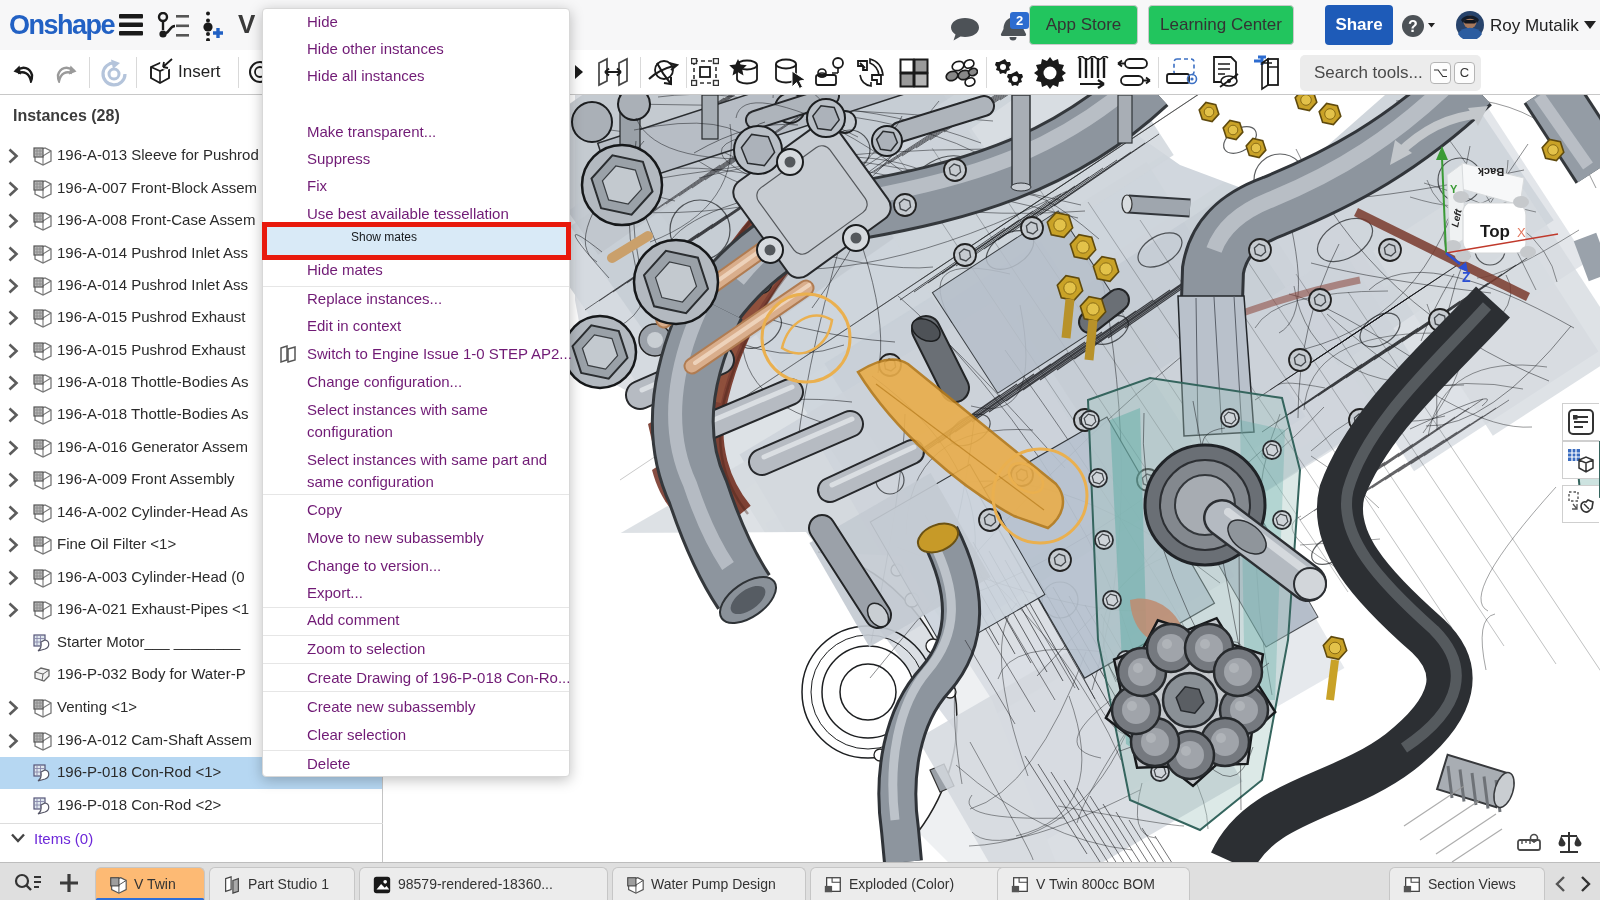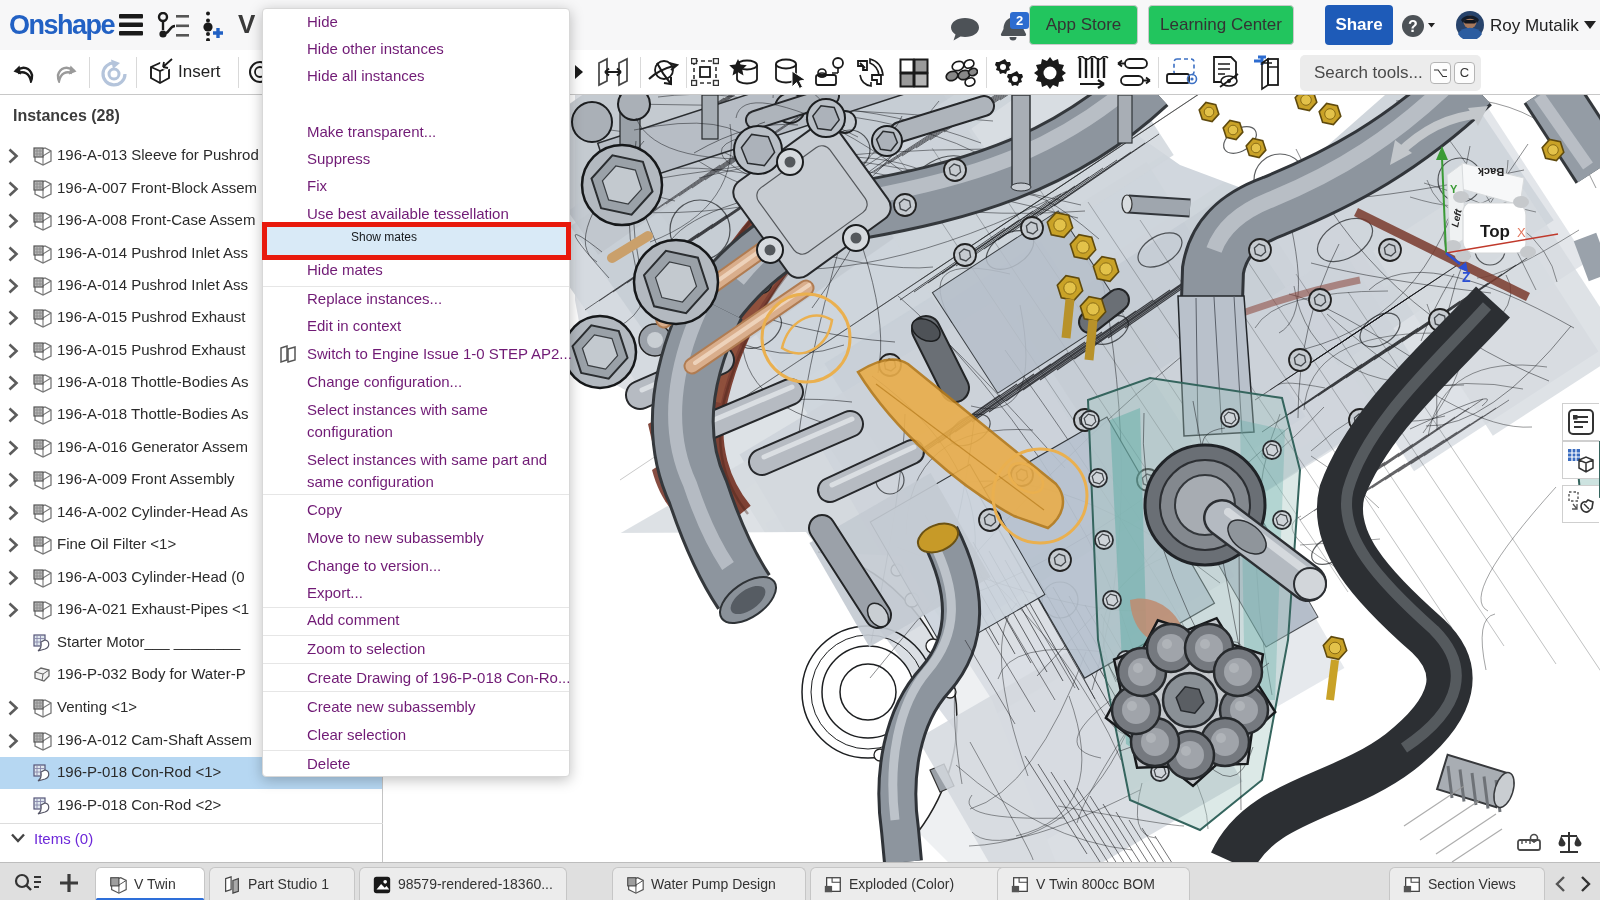"V Twin" .tab.active { background: #ffffff -> #fdba74 }
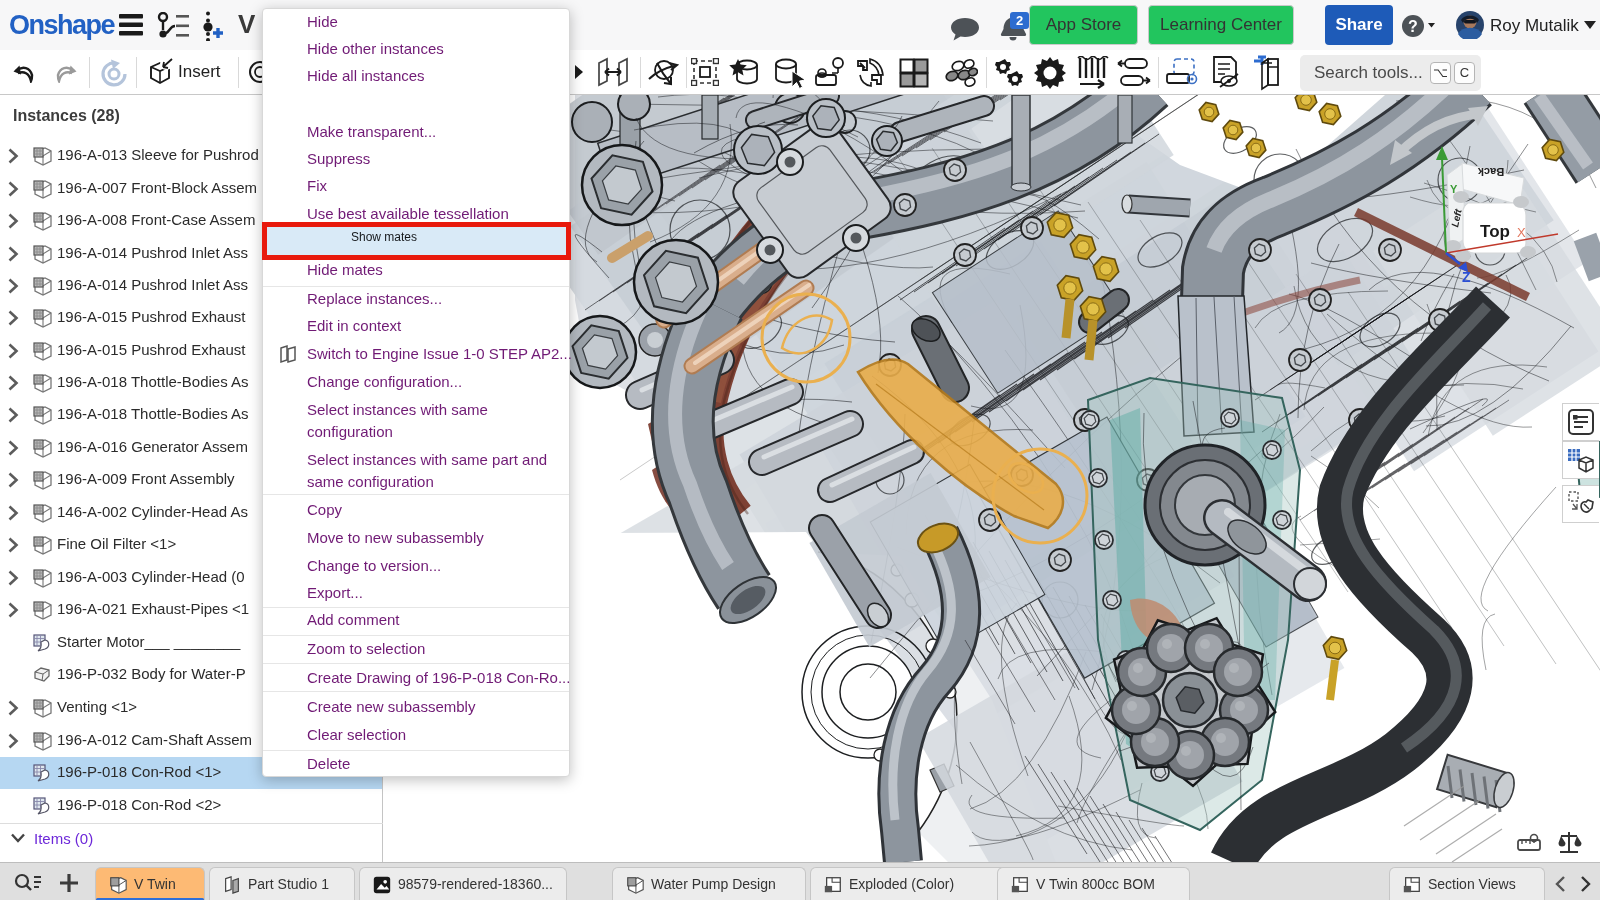"98579-rendered-18360..." div.tab { width: 208px -> 249px }
